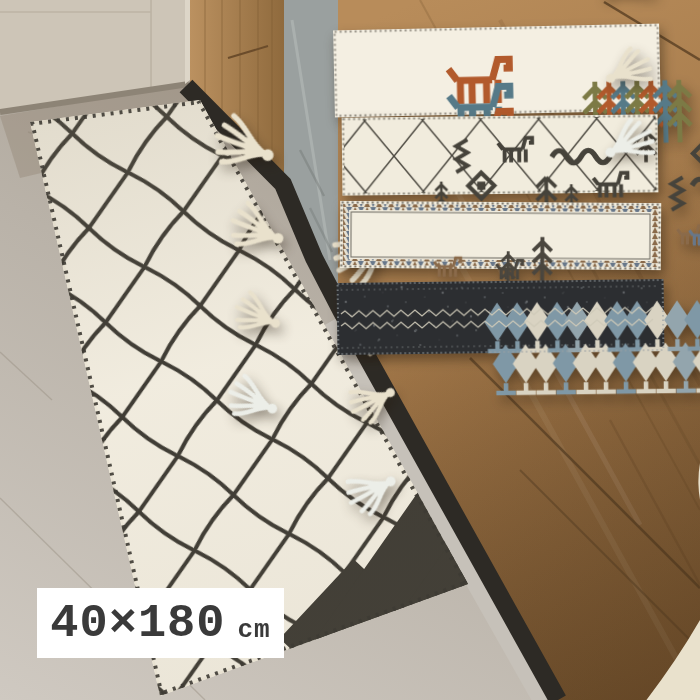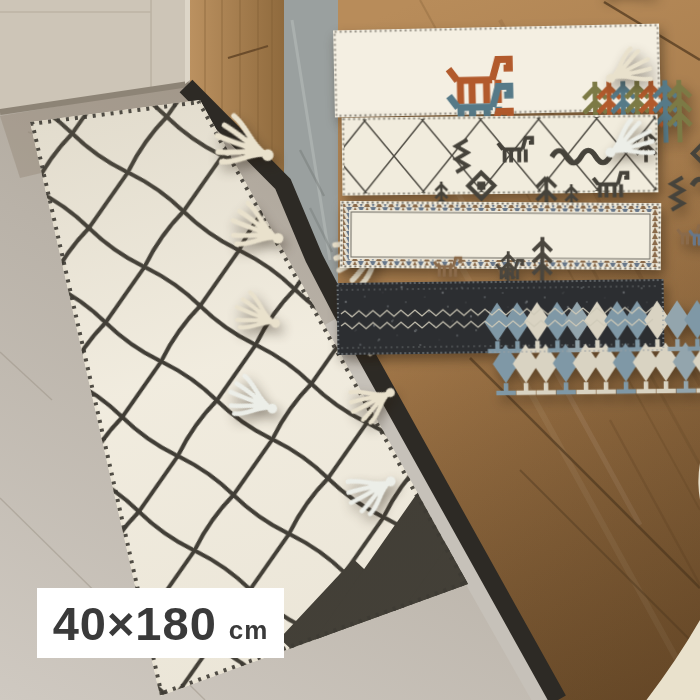"40×180" .stage { font-family: Liberation Sans, sans-serif -> Liberation Mono, monospace }
